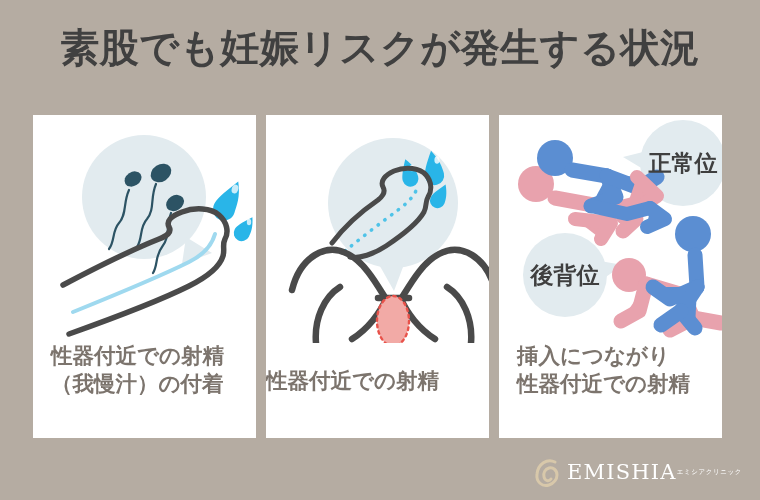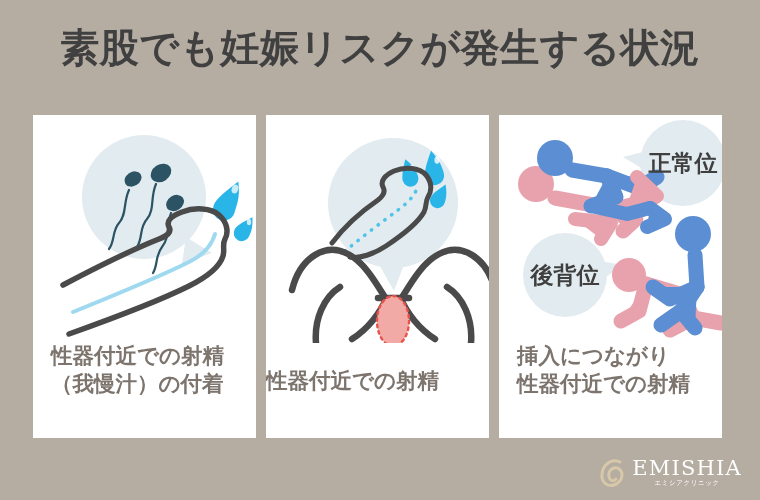"EMISHIA" .logo-text { flex-direction: column -> row }
